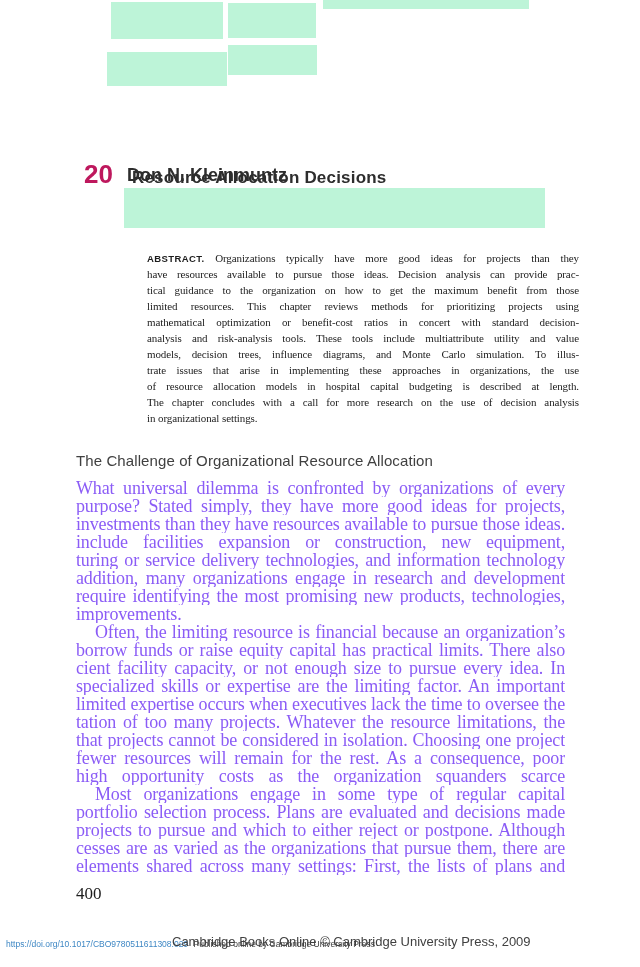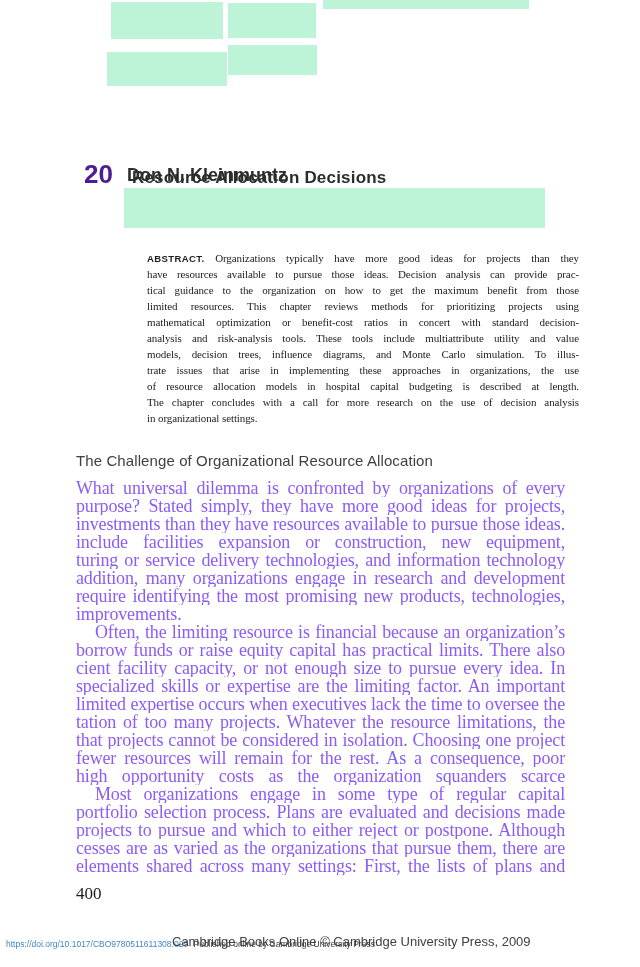"20" .chapnum { color: #4c1d95 -> #be185d }
